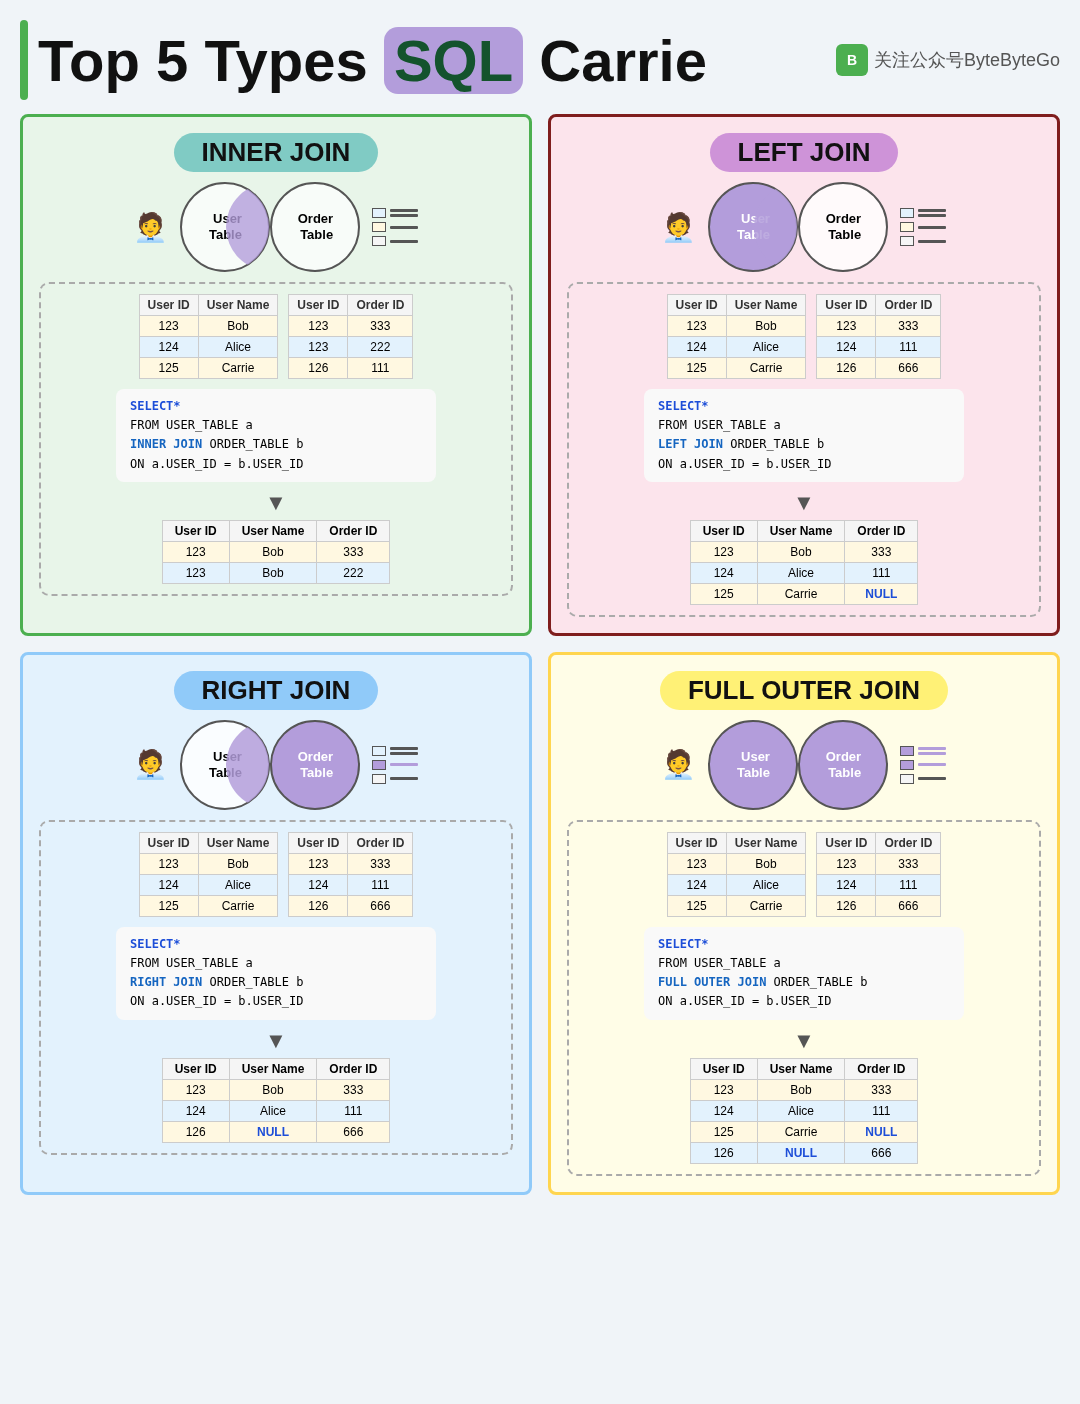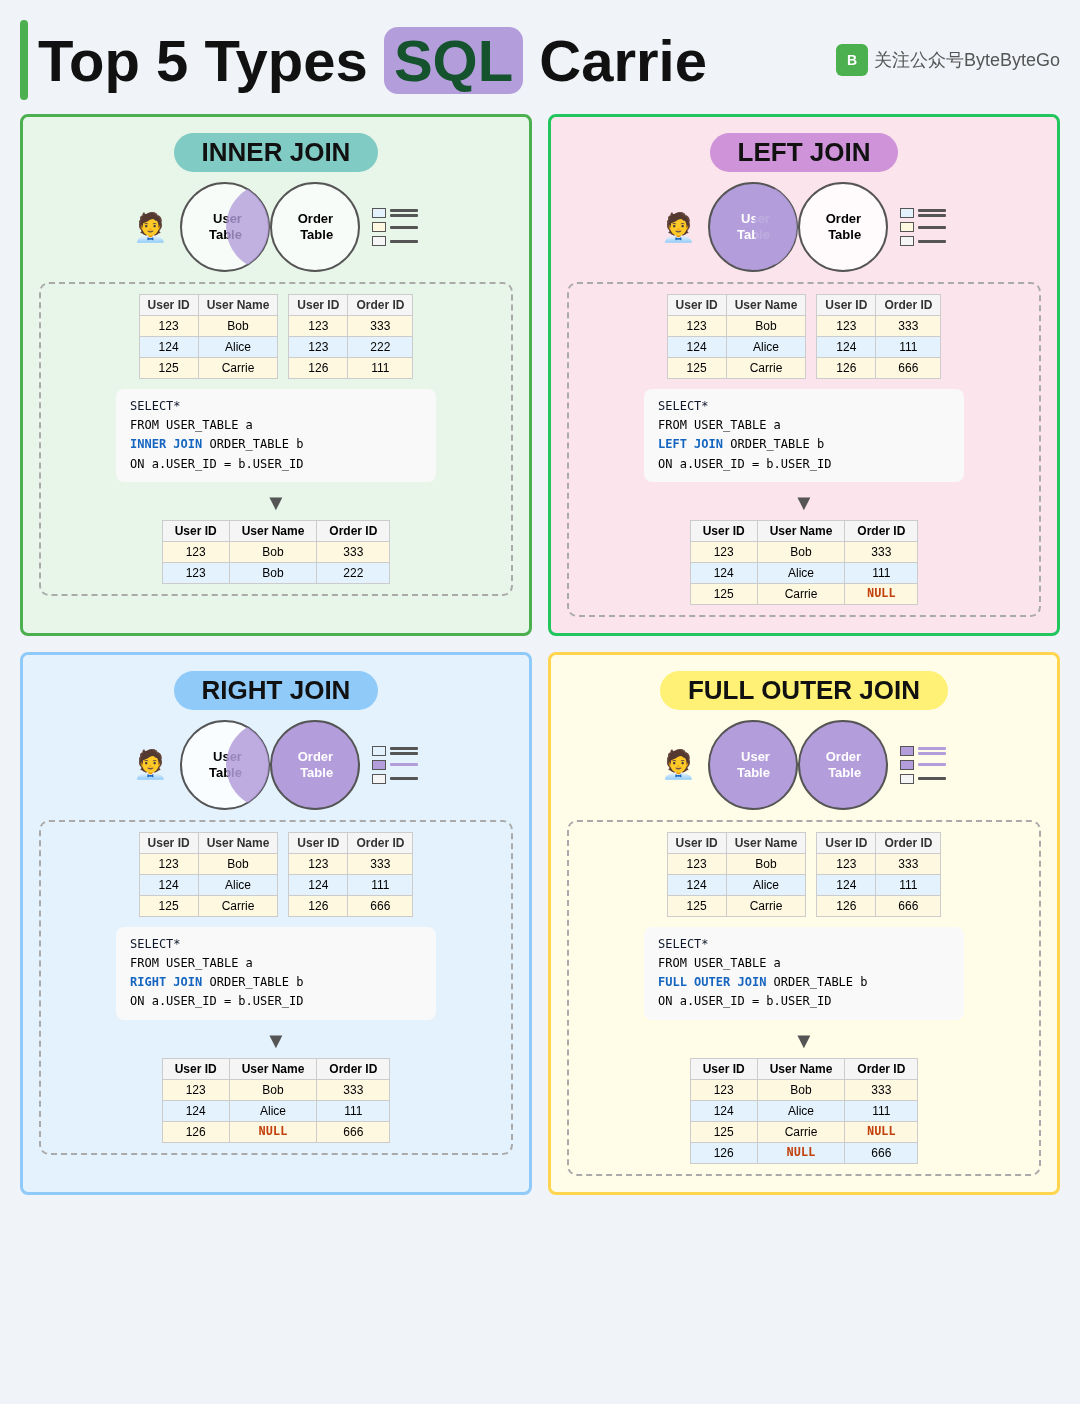"LEFT JOIN" .left-join-card { border: 3px solid #22c55e -> 3px solid #7f1d1d }
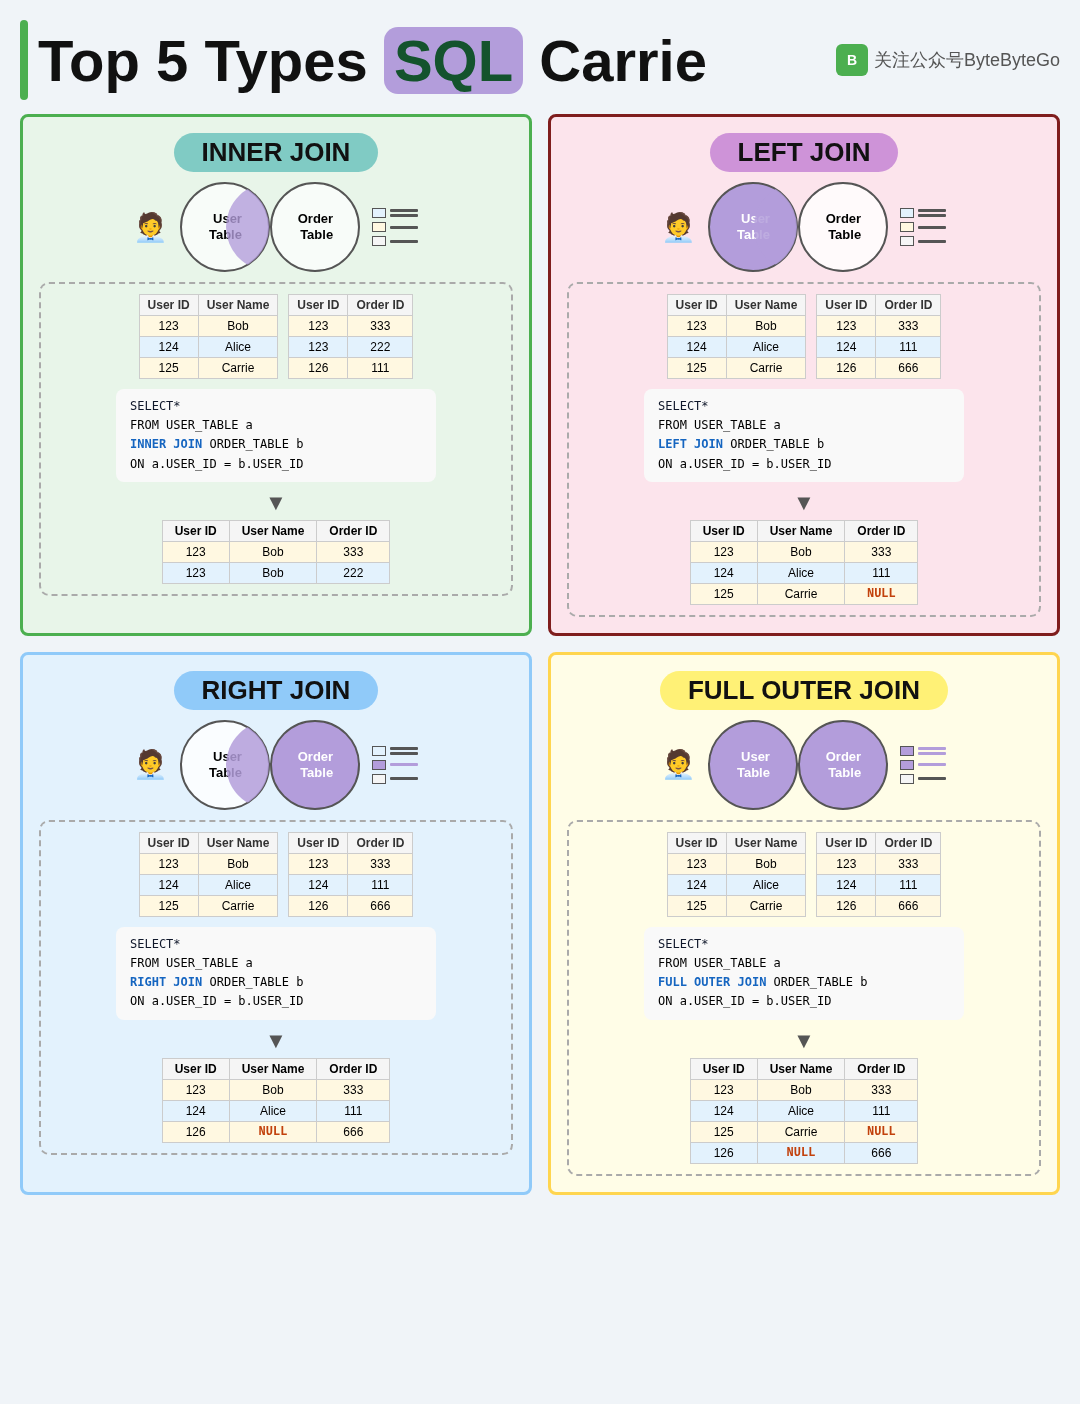"SELECT*" .sql-keyword { color: #0f172a -> #1d4ed8; font-weight: normal -> bold }
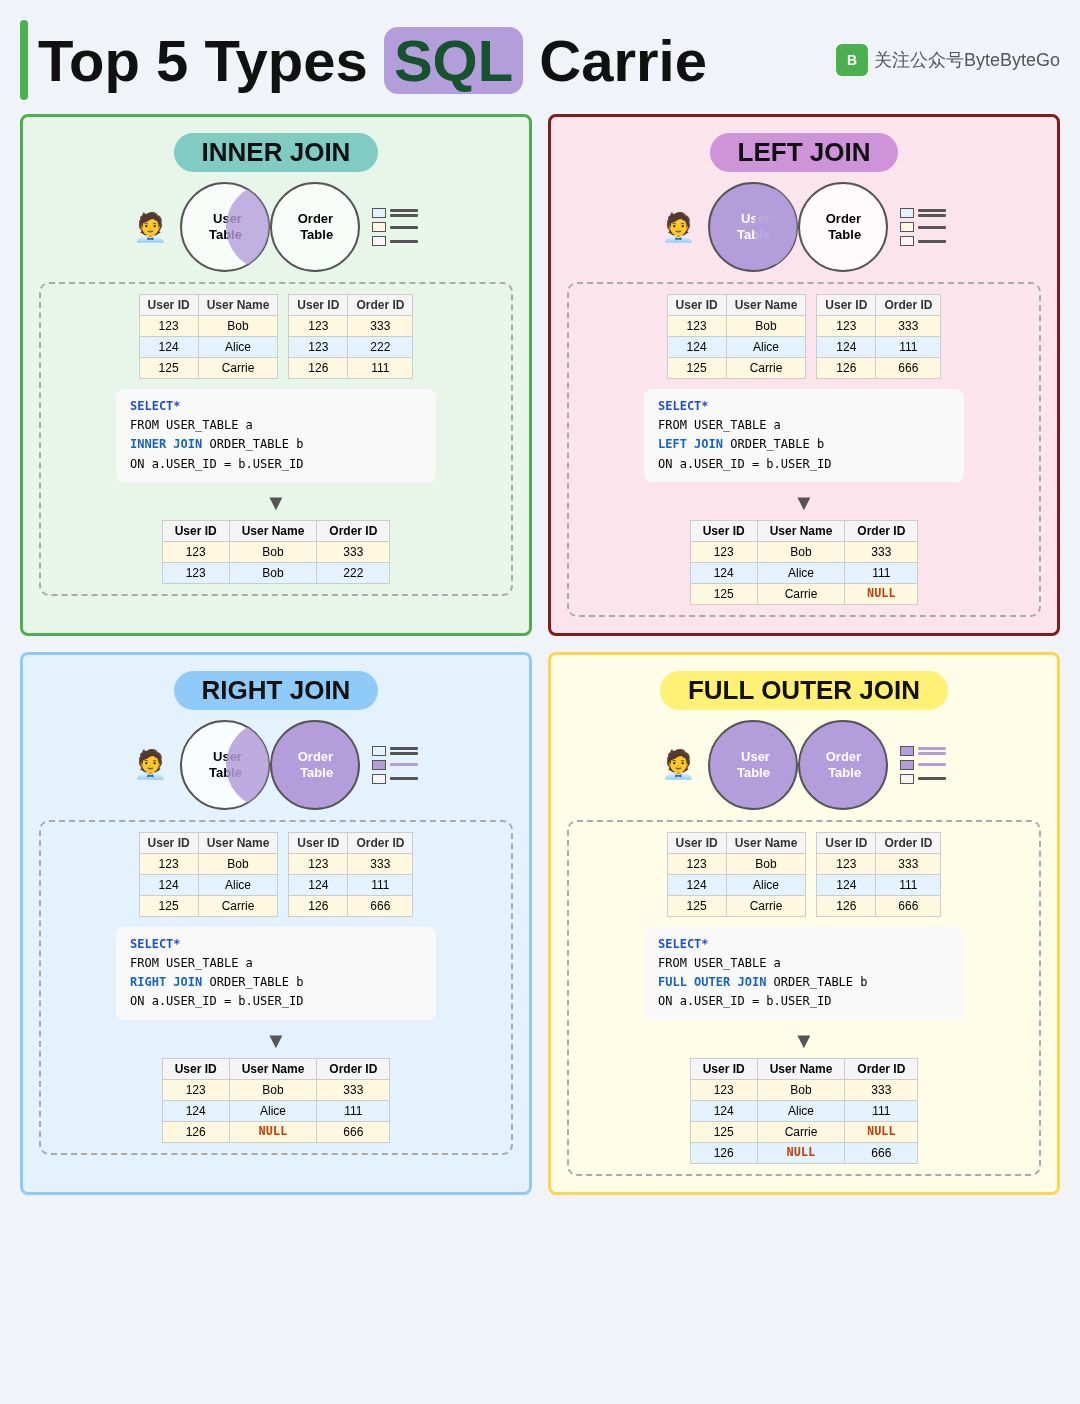"NULL" .null-val { color: #c2410c -> #1d4ed8; font-family: Liberation Mono, monospace -> none }
